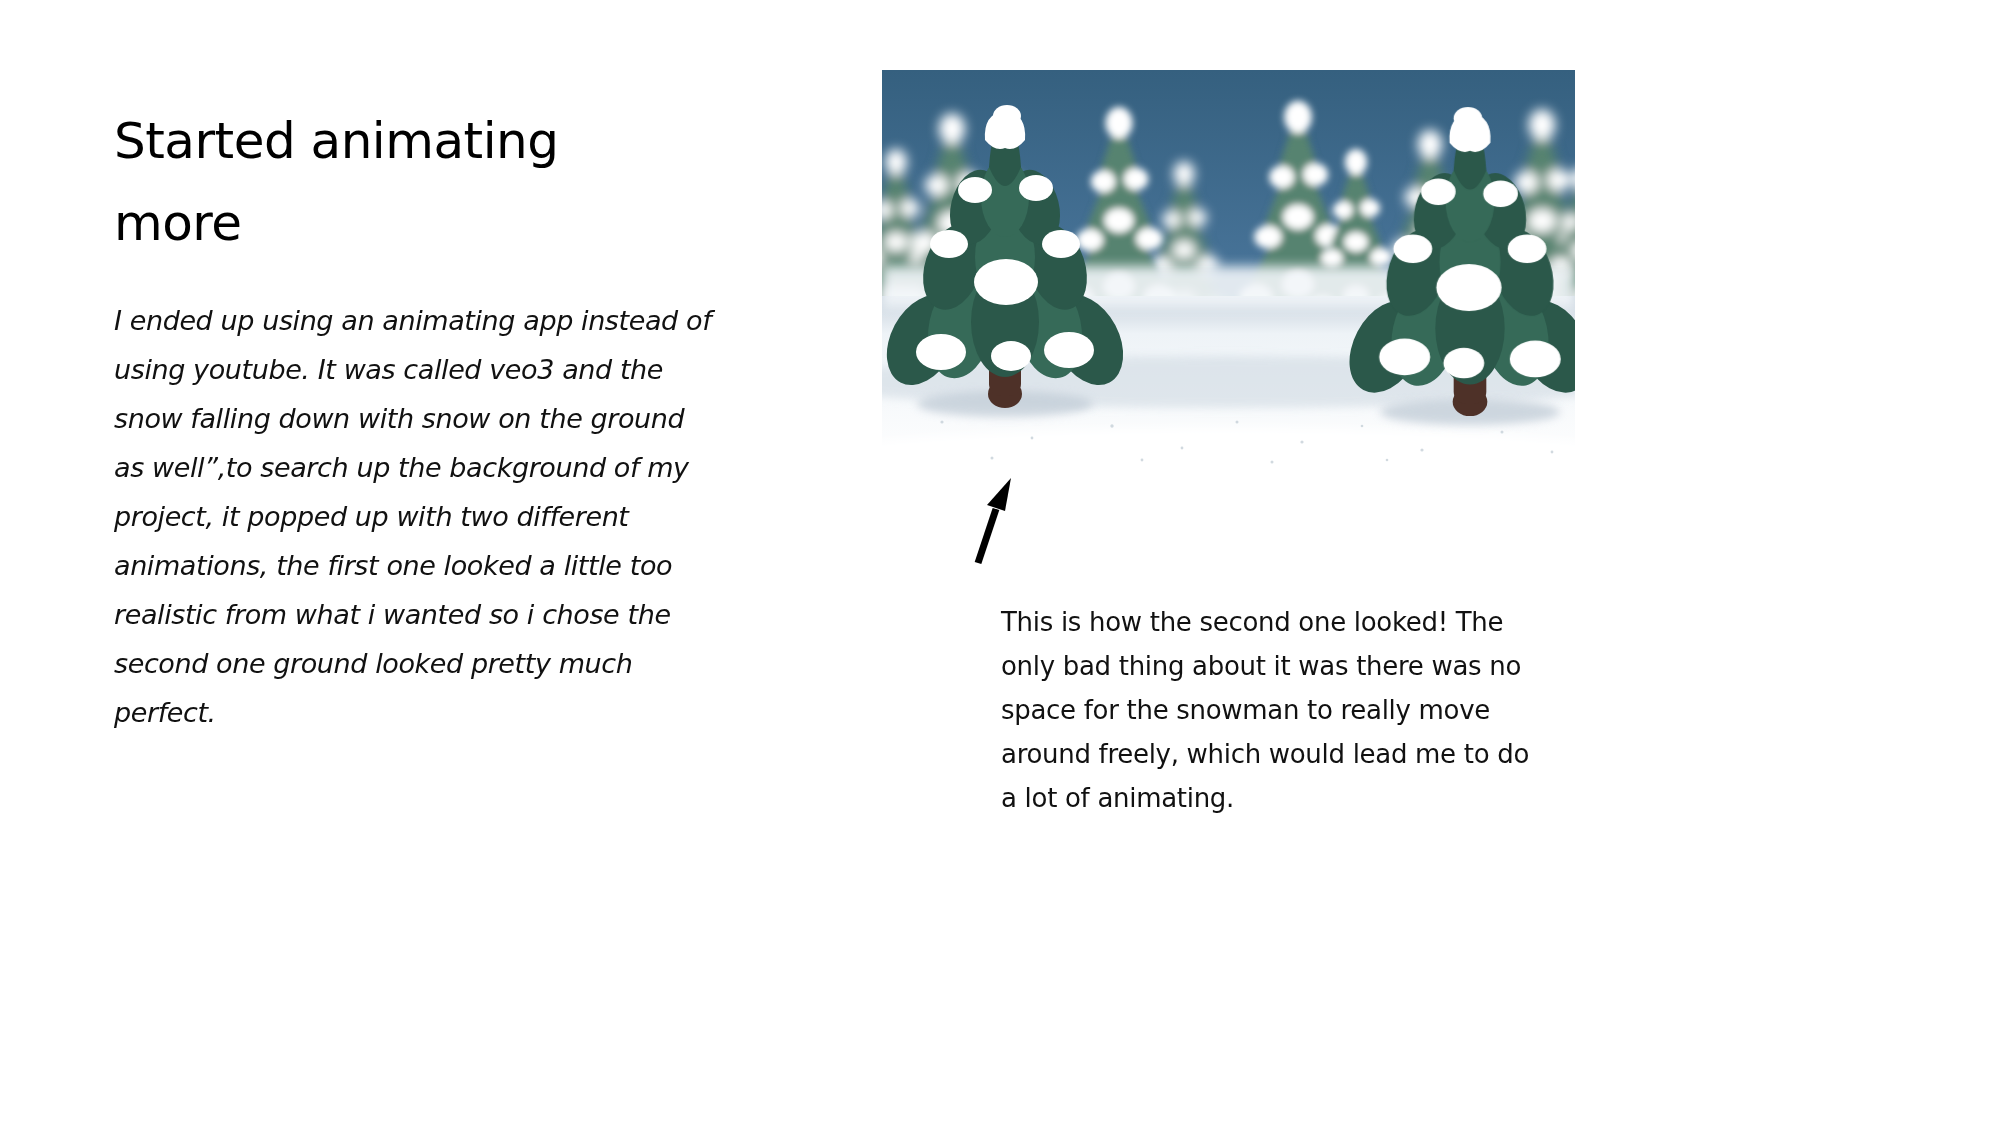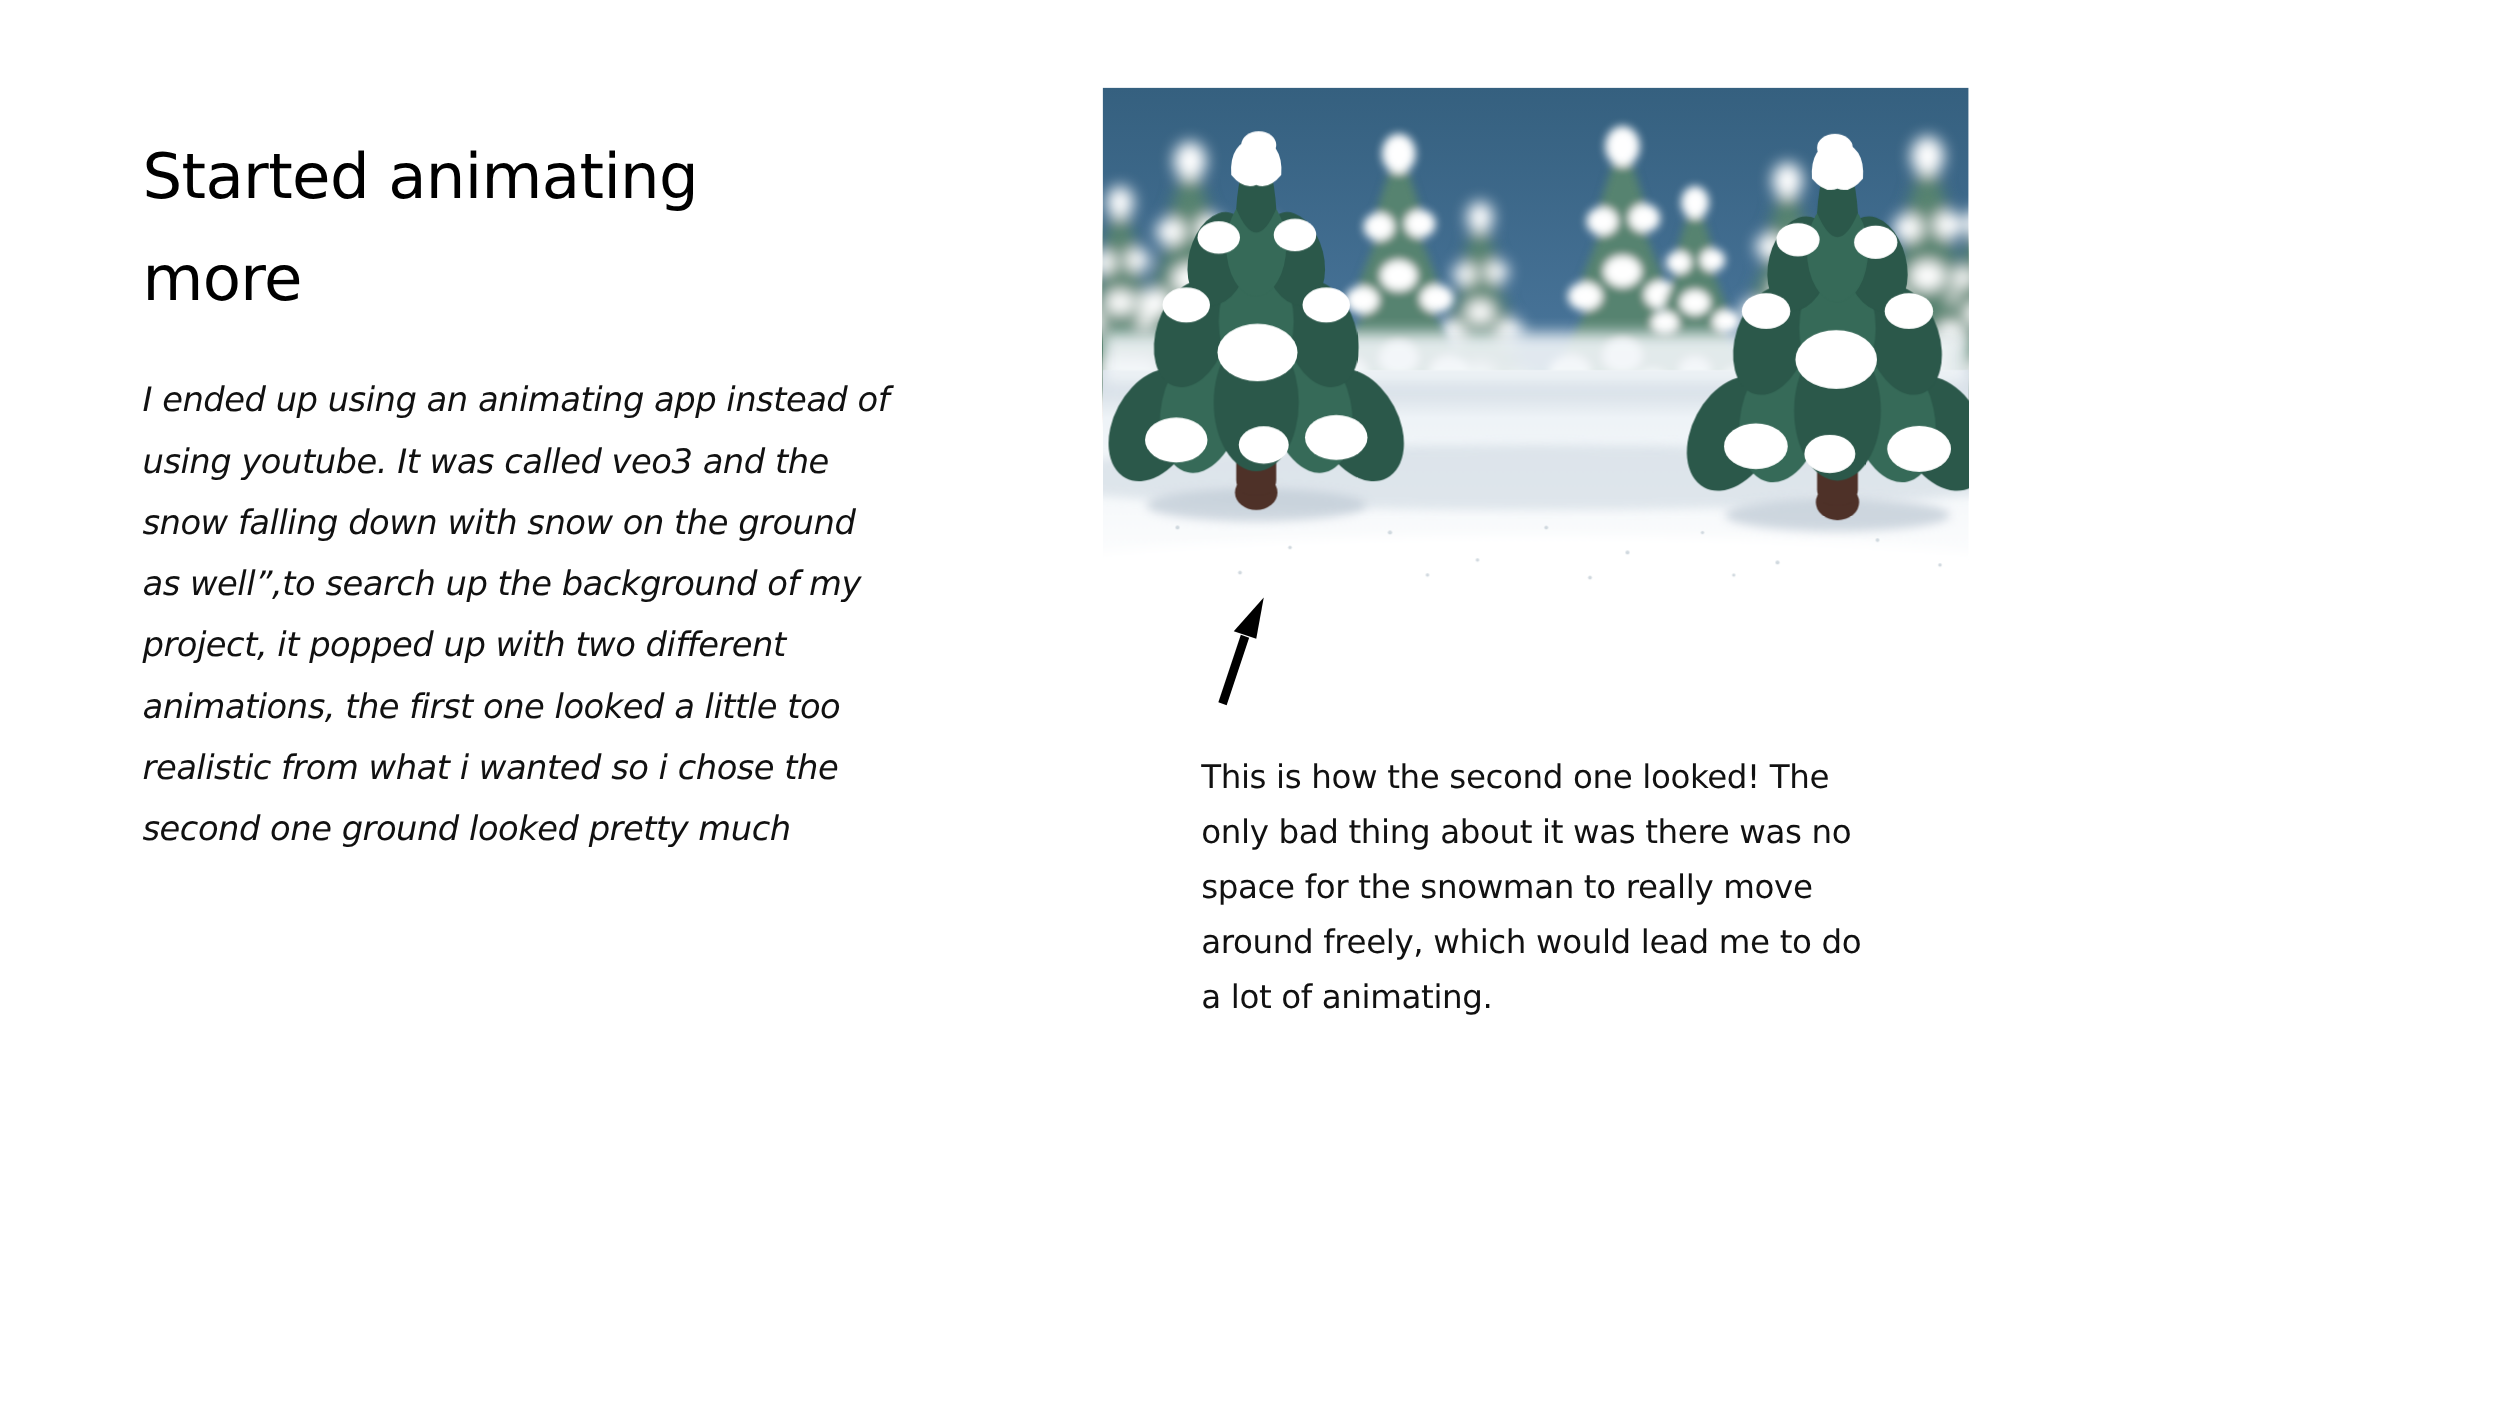"This is how the second" .caption { left: 932px -> 972px }
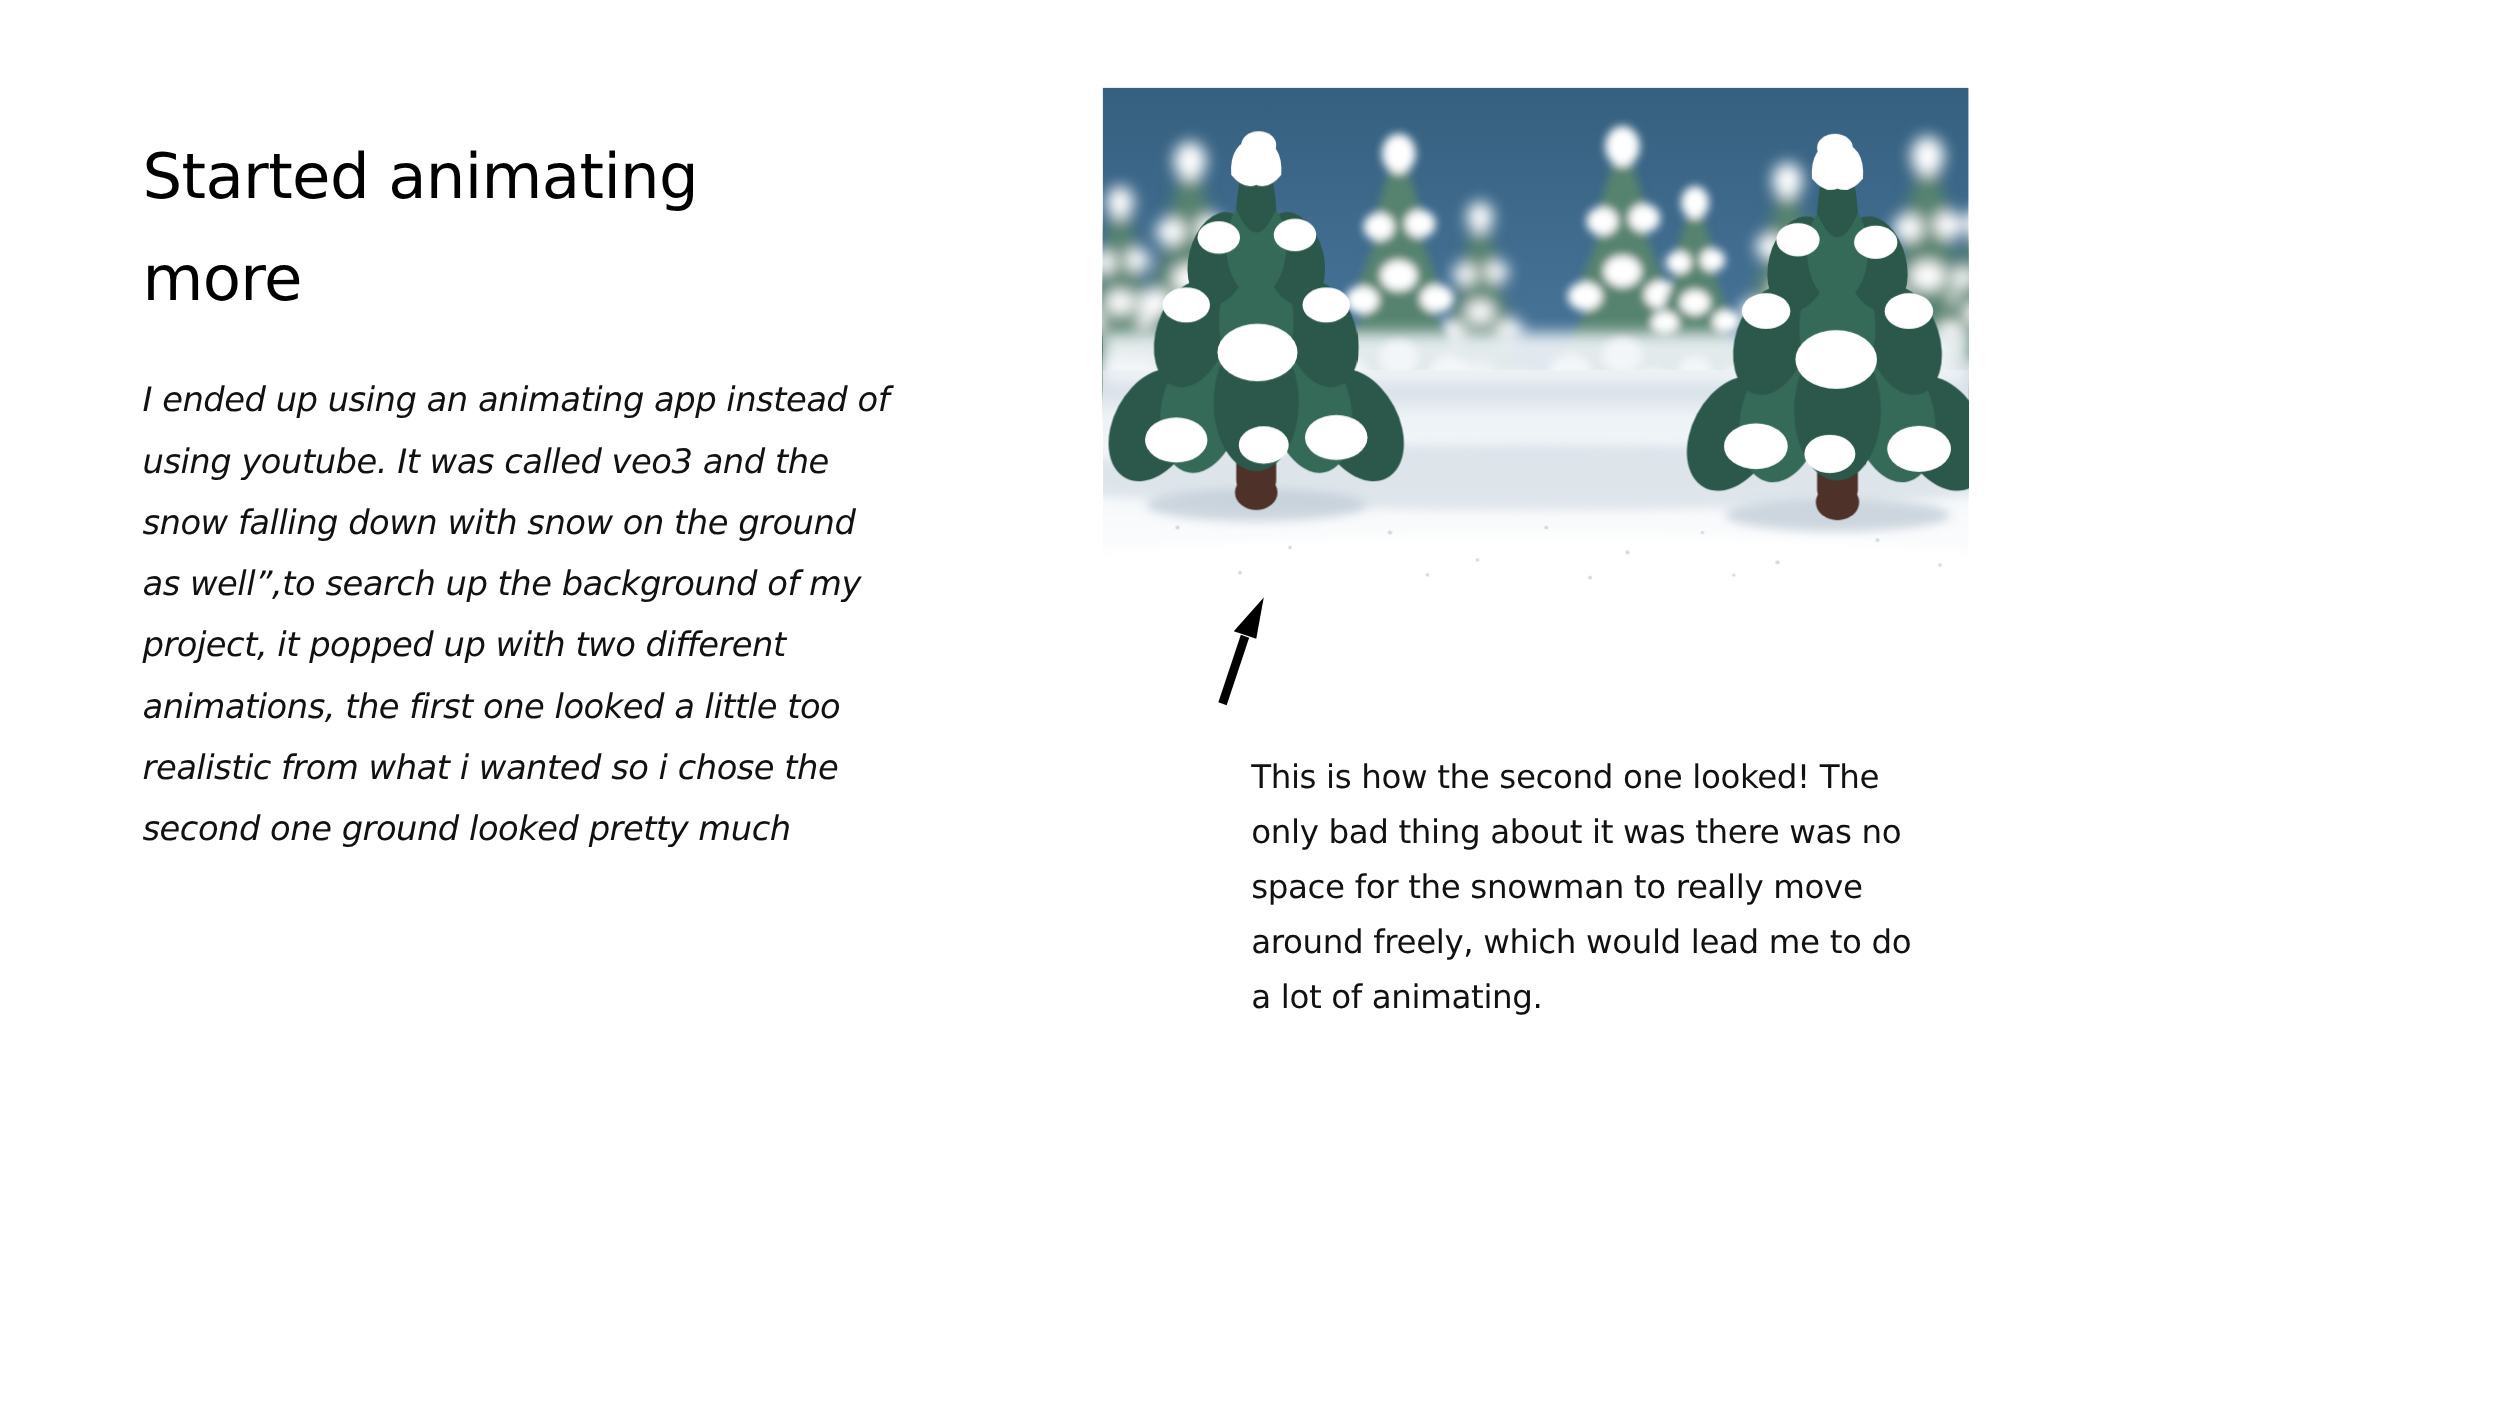"perfect." div.line { html: none -> <div>perfect.</div> }
